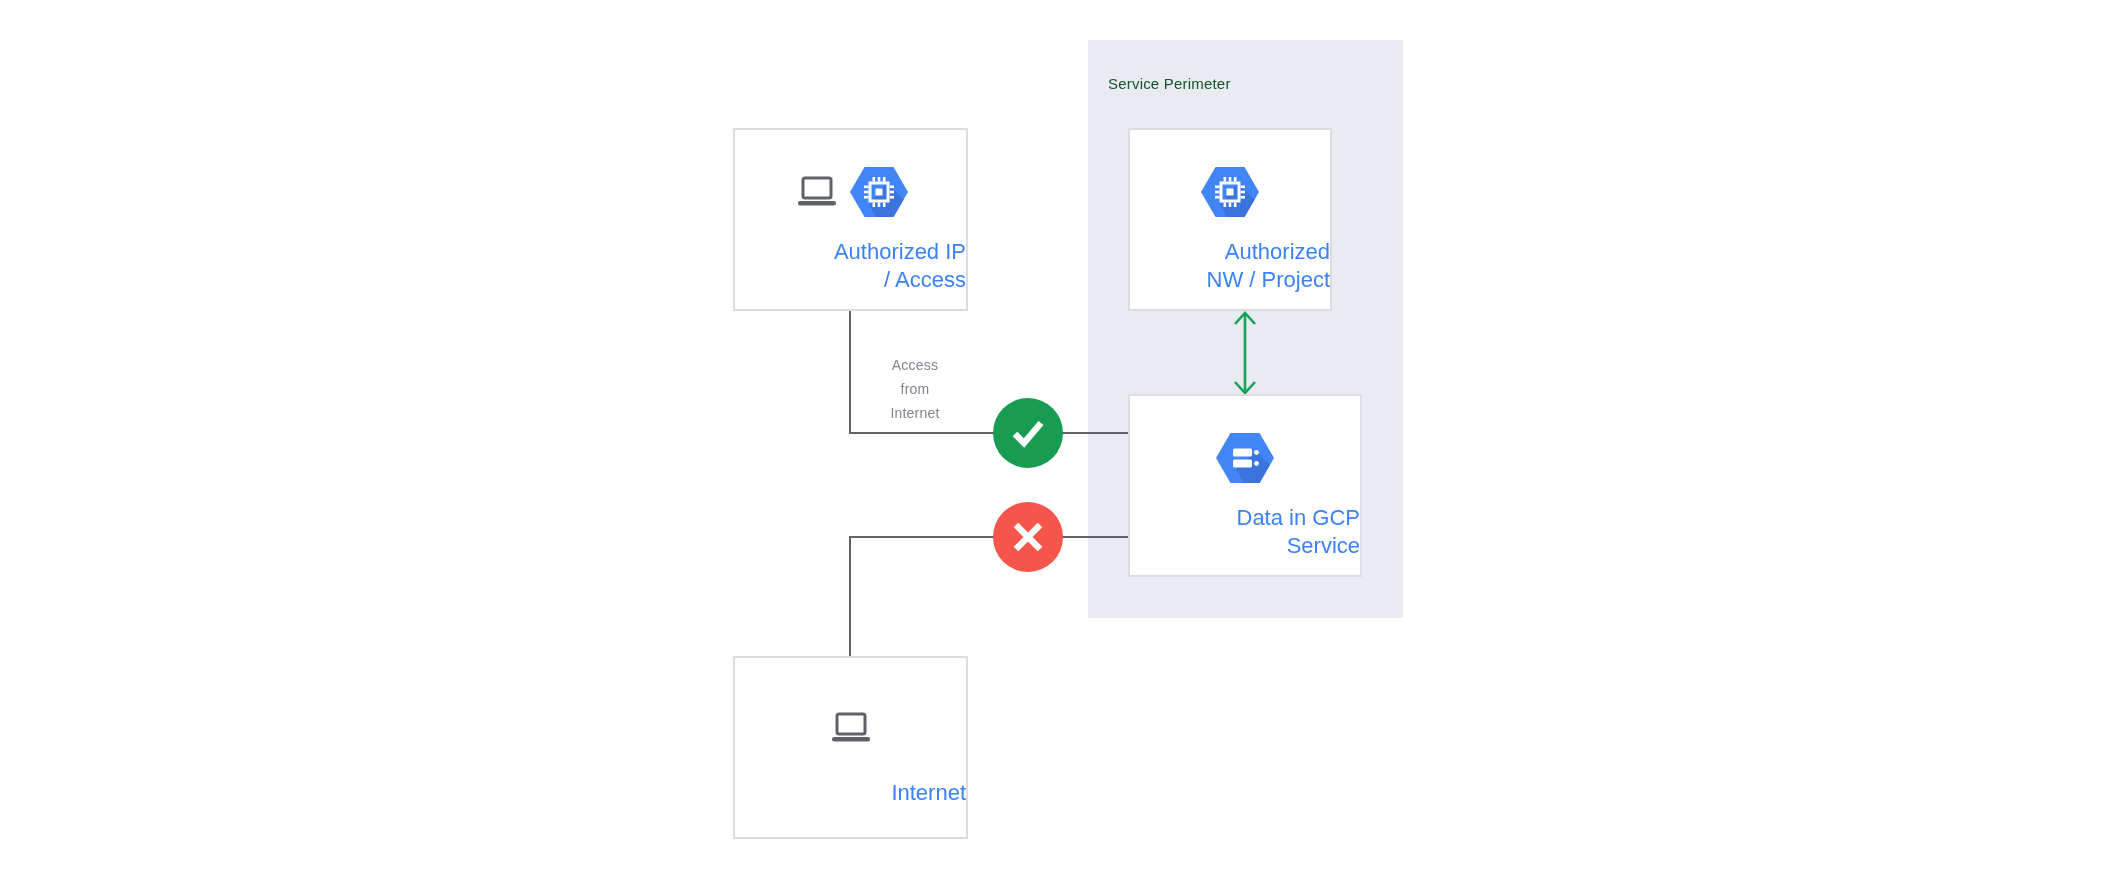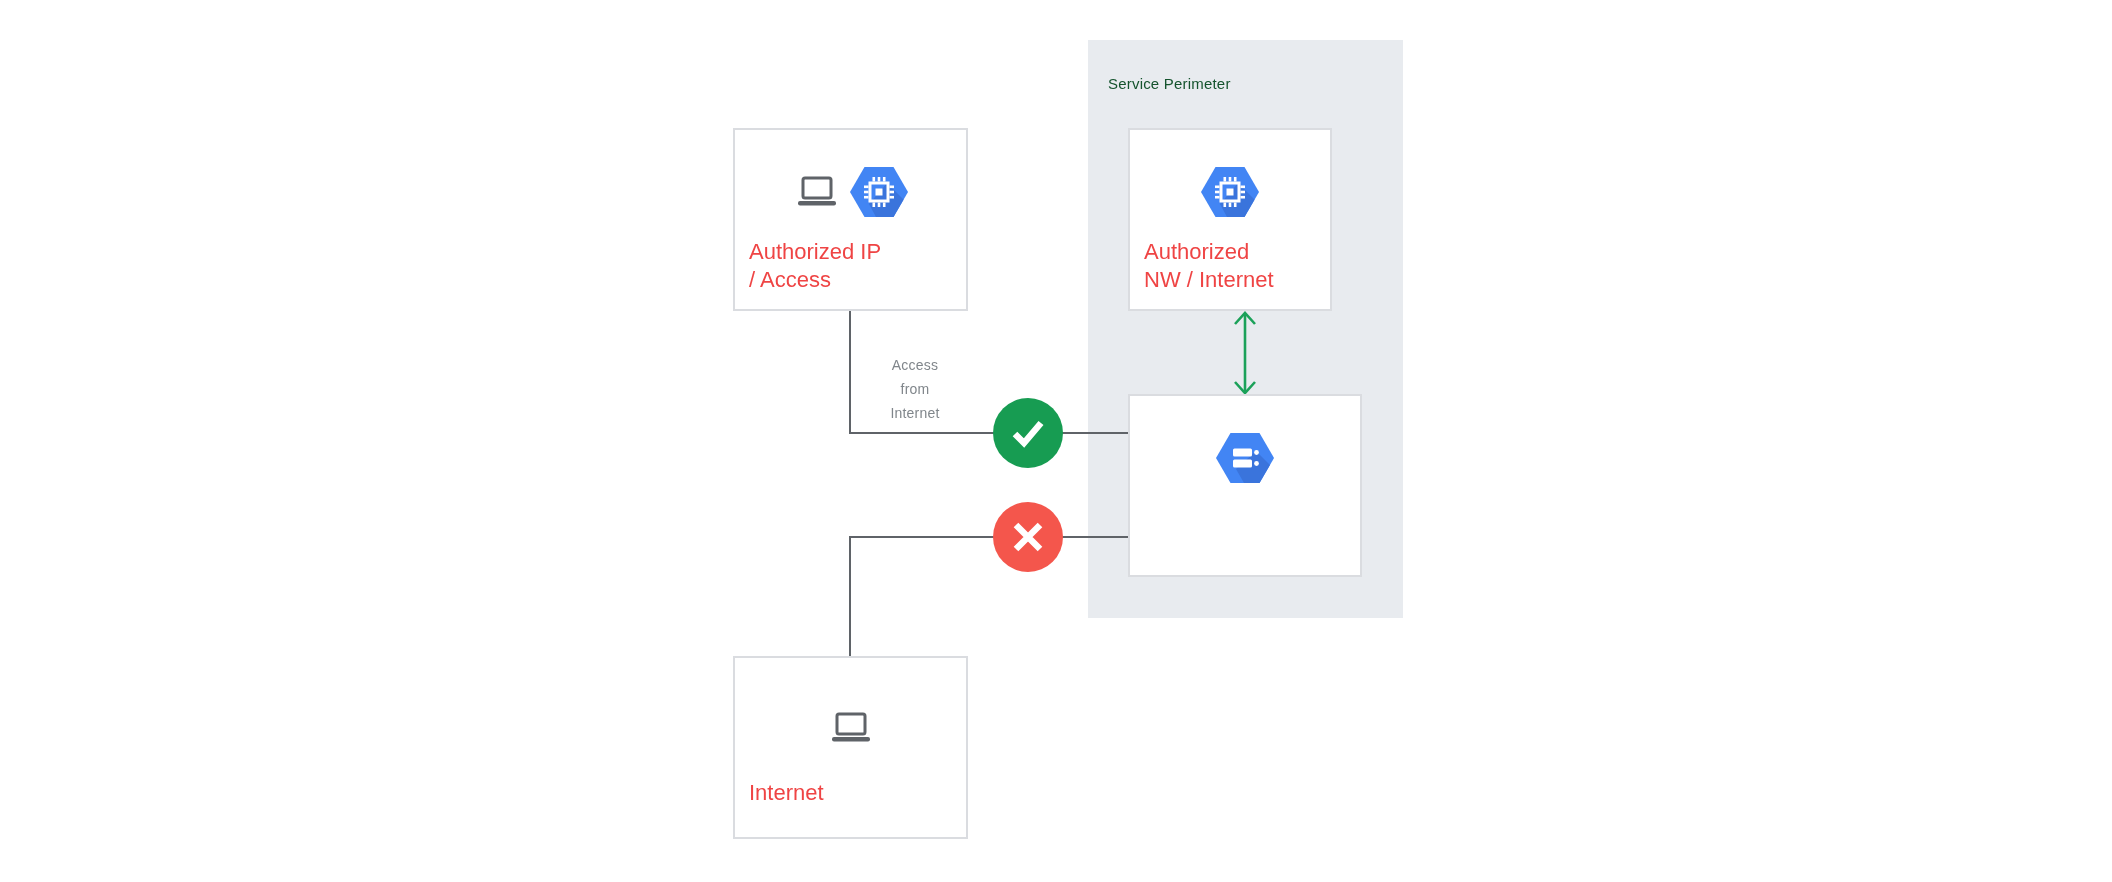"Authorized IP" .node-label { color: #ef4444 -> #3b82f6; text-align: left -> right }
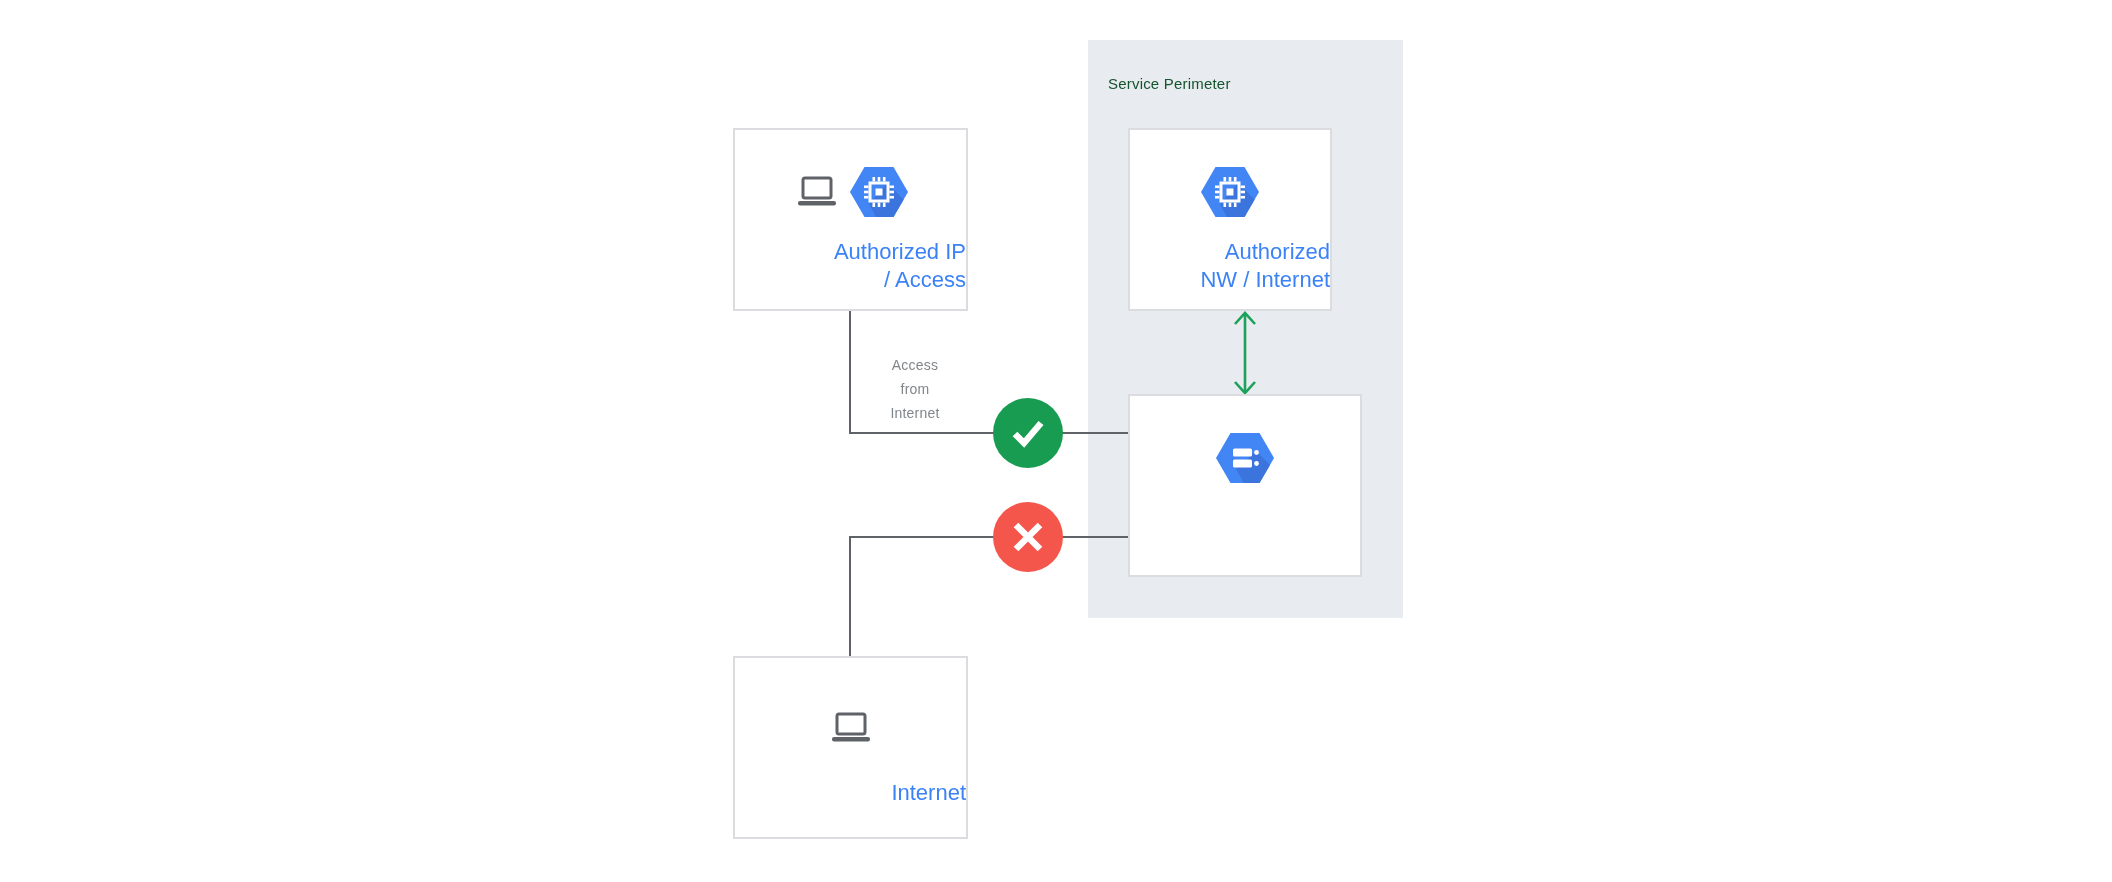"NW / Internet" div { text: Internet -> Project }
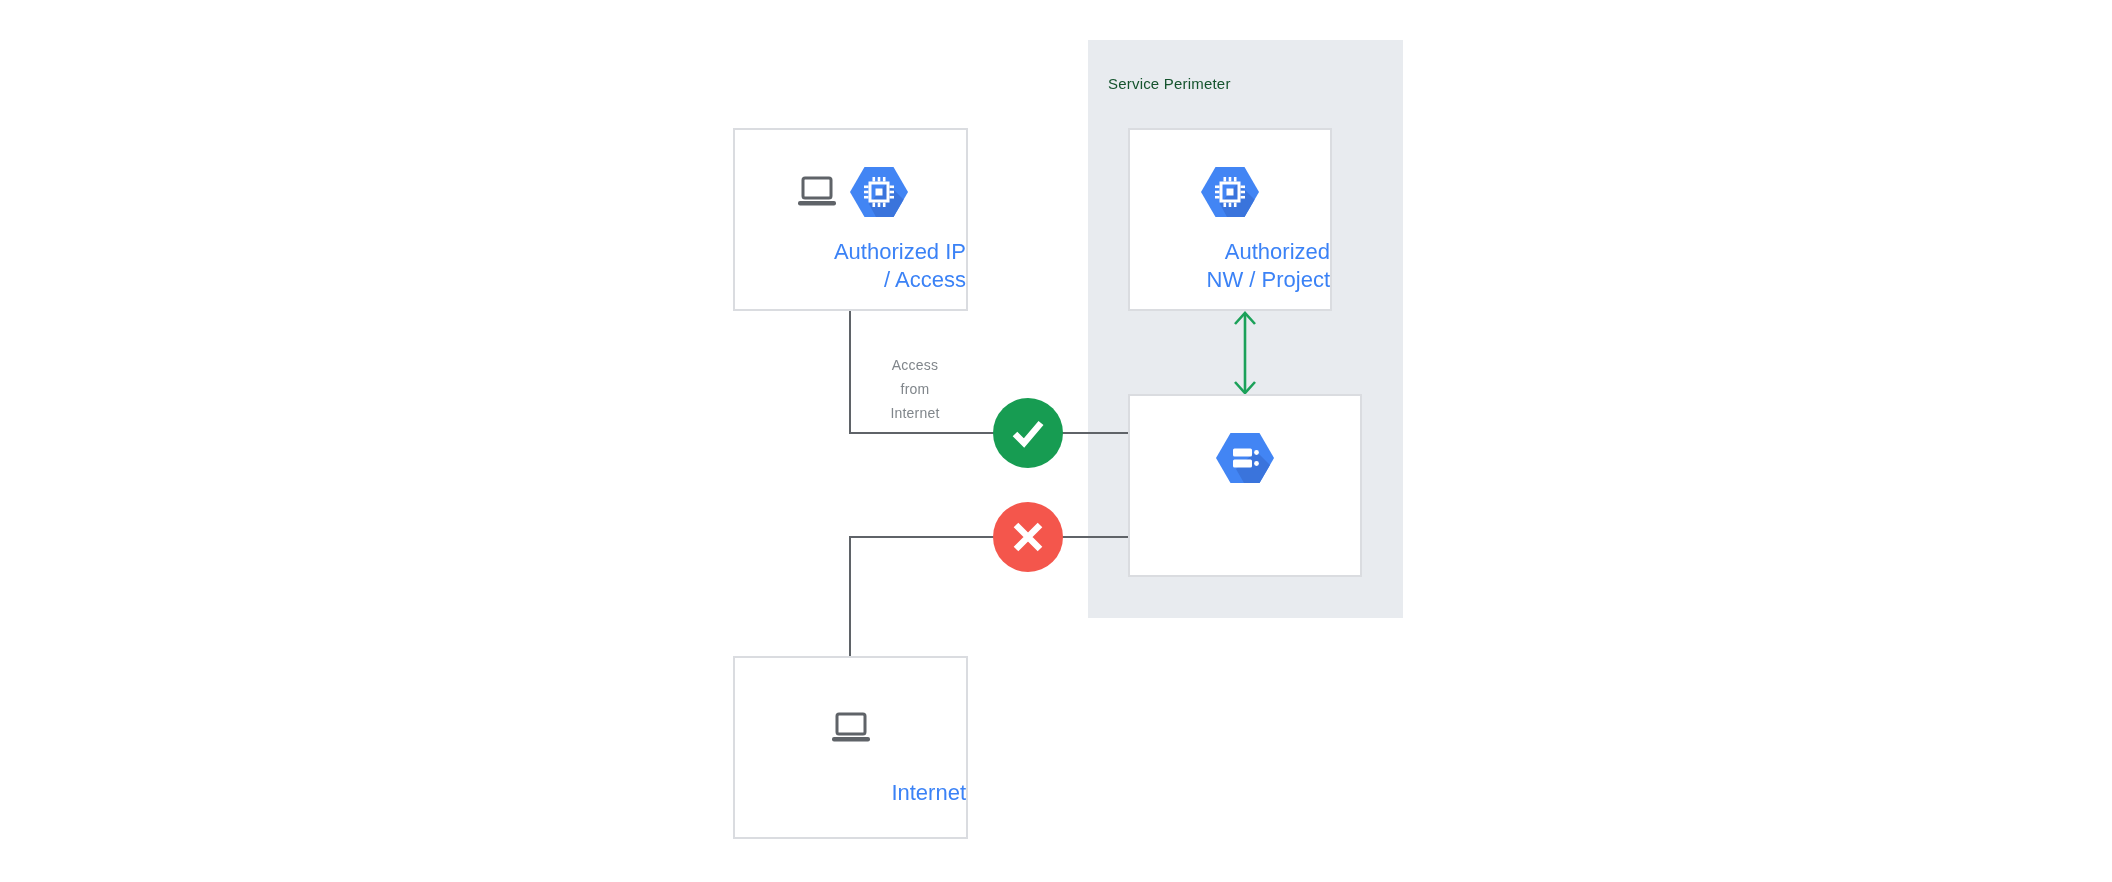"Data in GCP" div.node-label { html: none -> <div> <div>Data in GCP</div> <div>Service</div> </div> }
